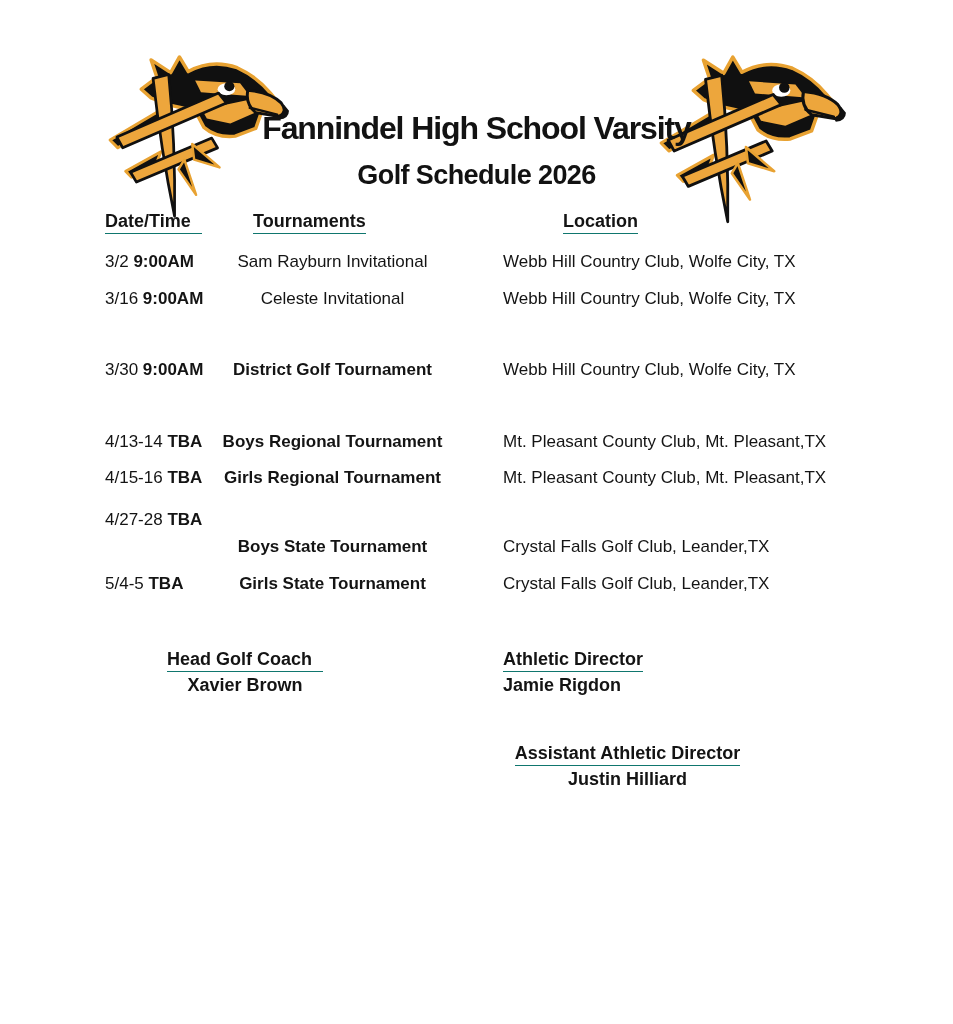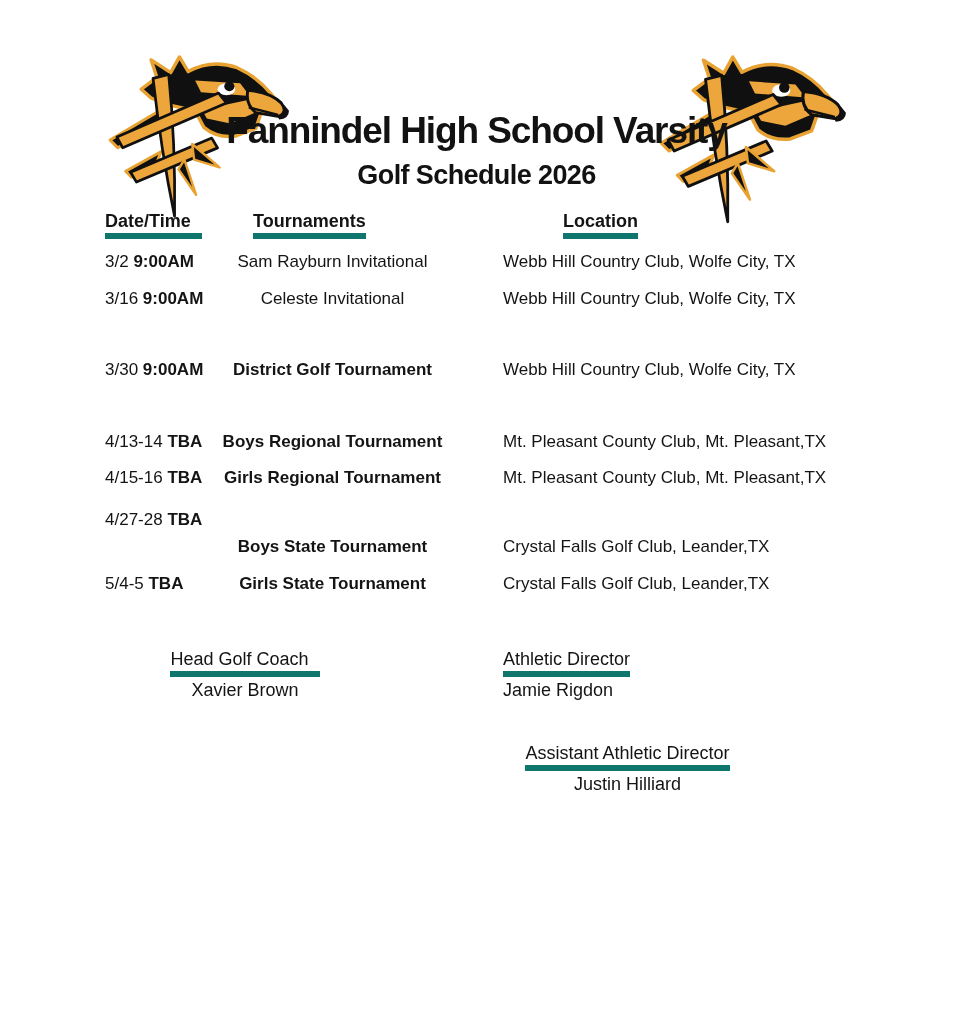"Fannindel High School Varsity" .title1 { font-size: 37px -> 32px }
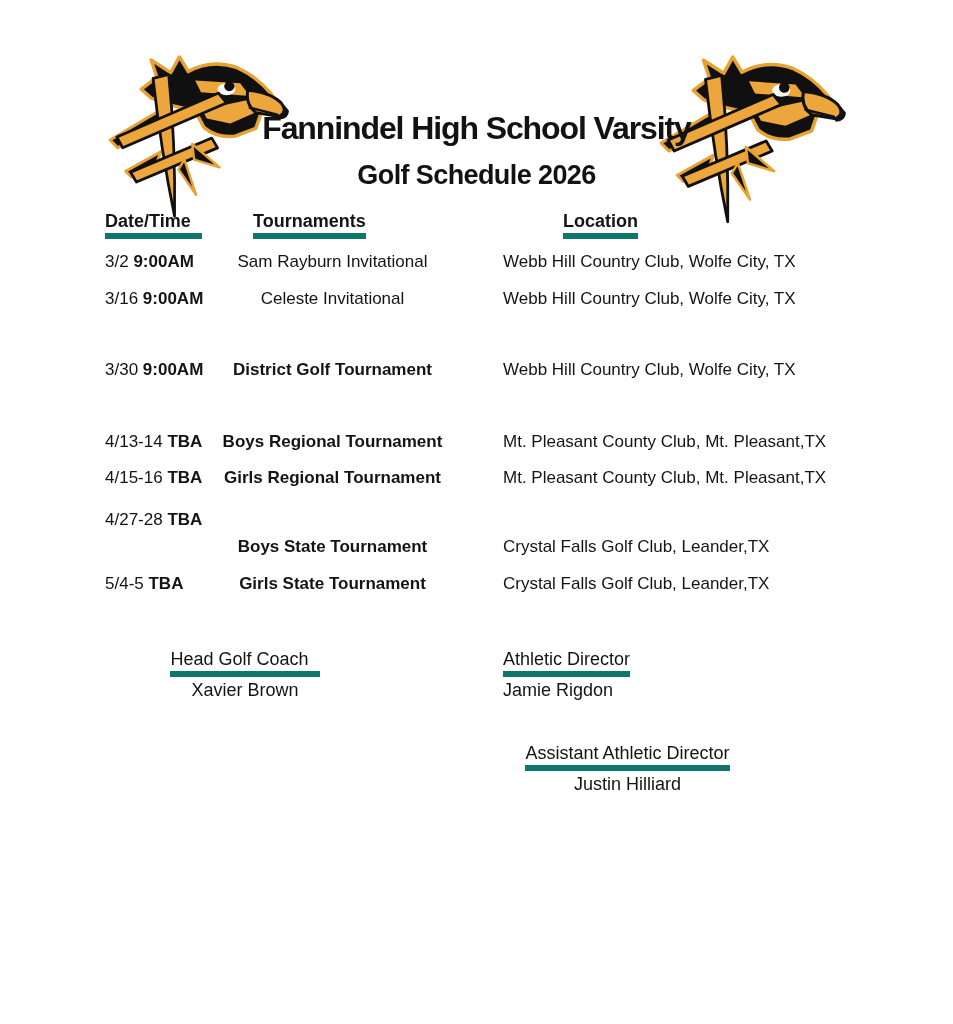"Date/Time" .u { border-bottom: 6px solid #0f766e -> 1px solid #0f766e }
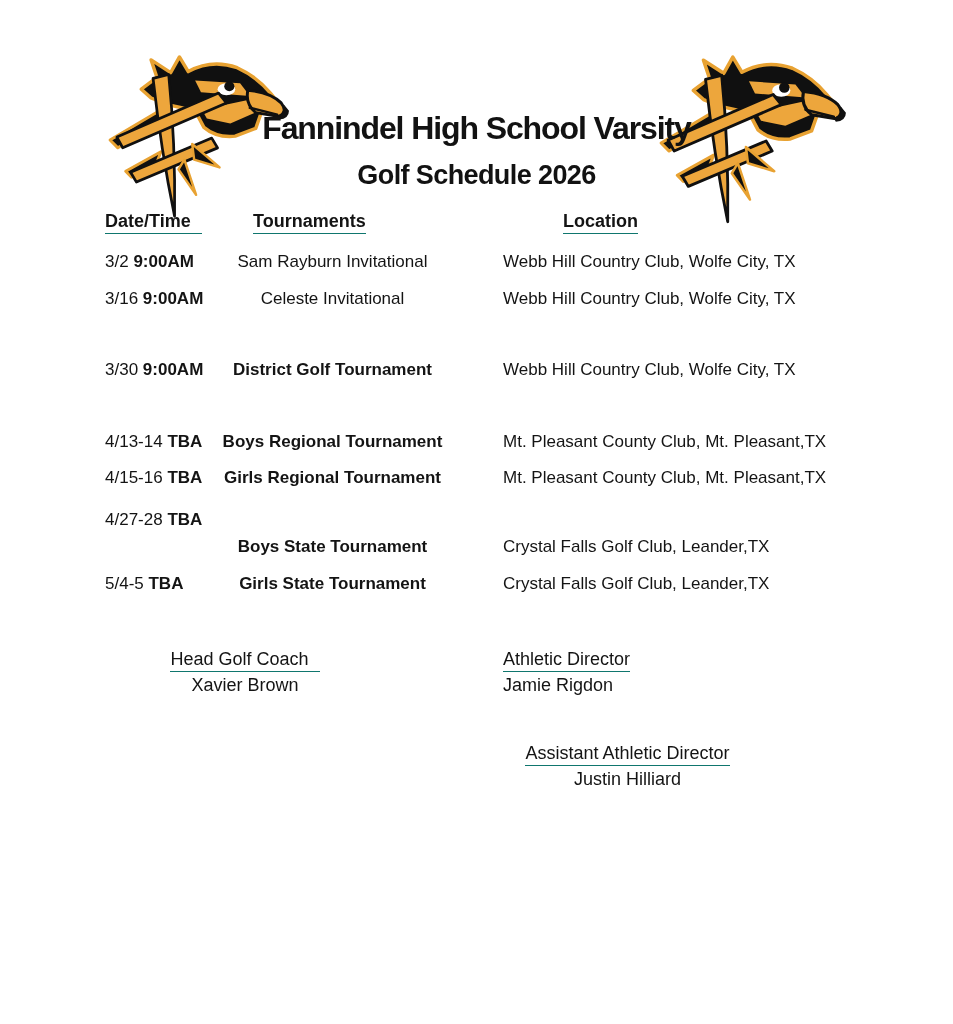"Head Golf Coach" .staff { font-weight: normal -> bold }
